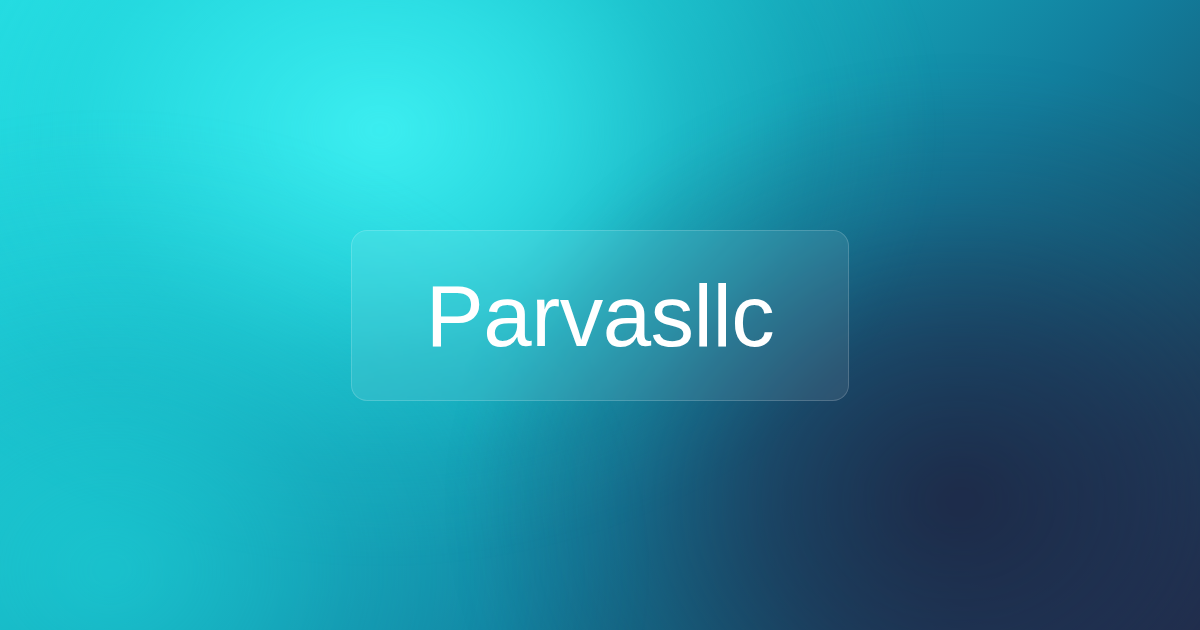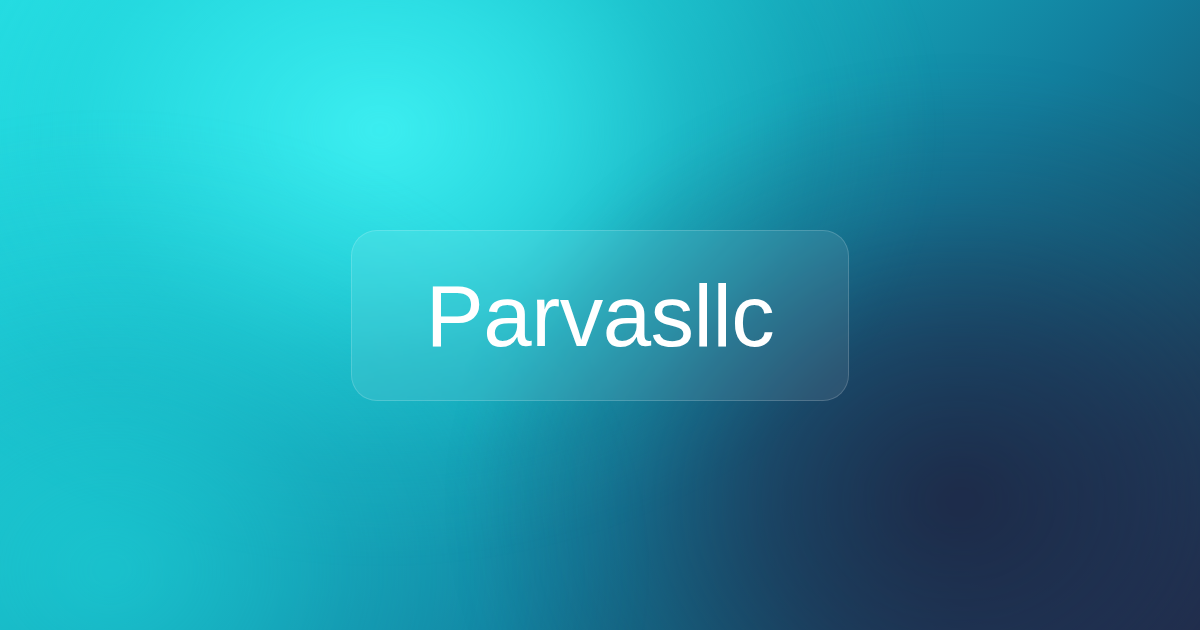"Parvasllc" .title-card { border-radius: 26px -> 16px }
